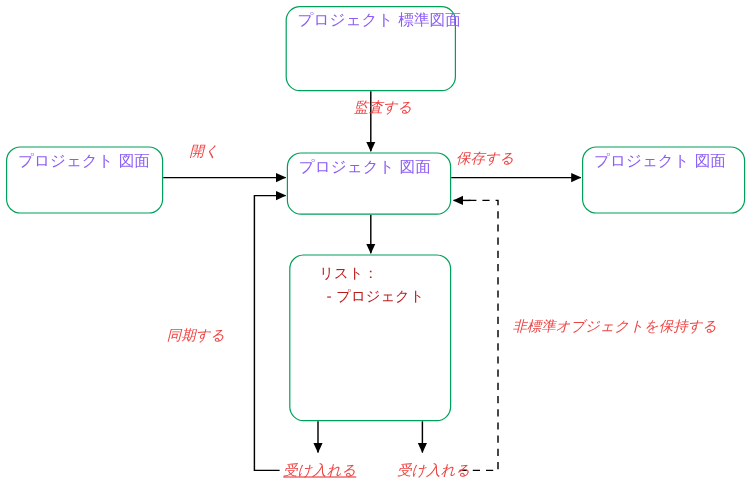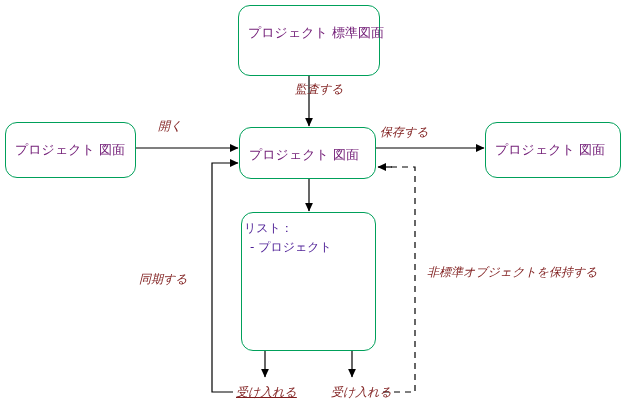"プロジェクト 標準図面" .node-label { color: #701a75 -> #8b5cf6; top: 18px -> 3px }
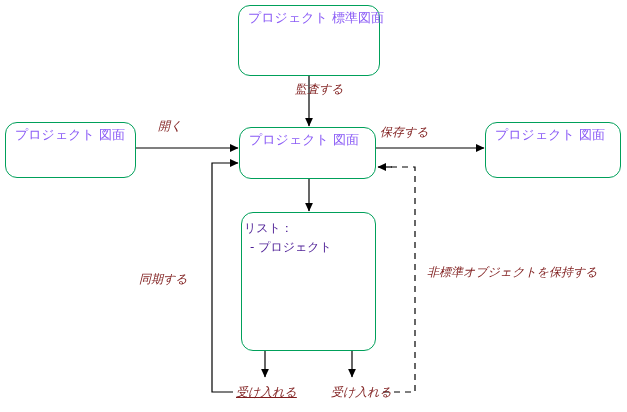"監査する" .edge-label { color: #7f1d1d -> #ef4444 }
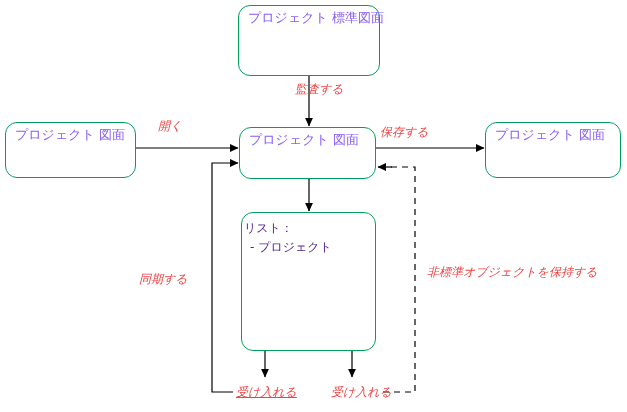"リスト：" .list-body { color: #4c1d95 -> #b91c1c; left: 2px -> 24px }
